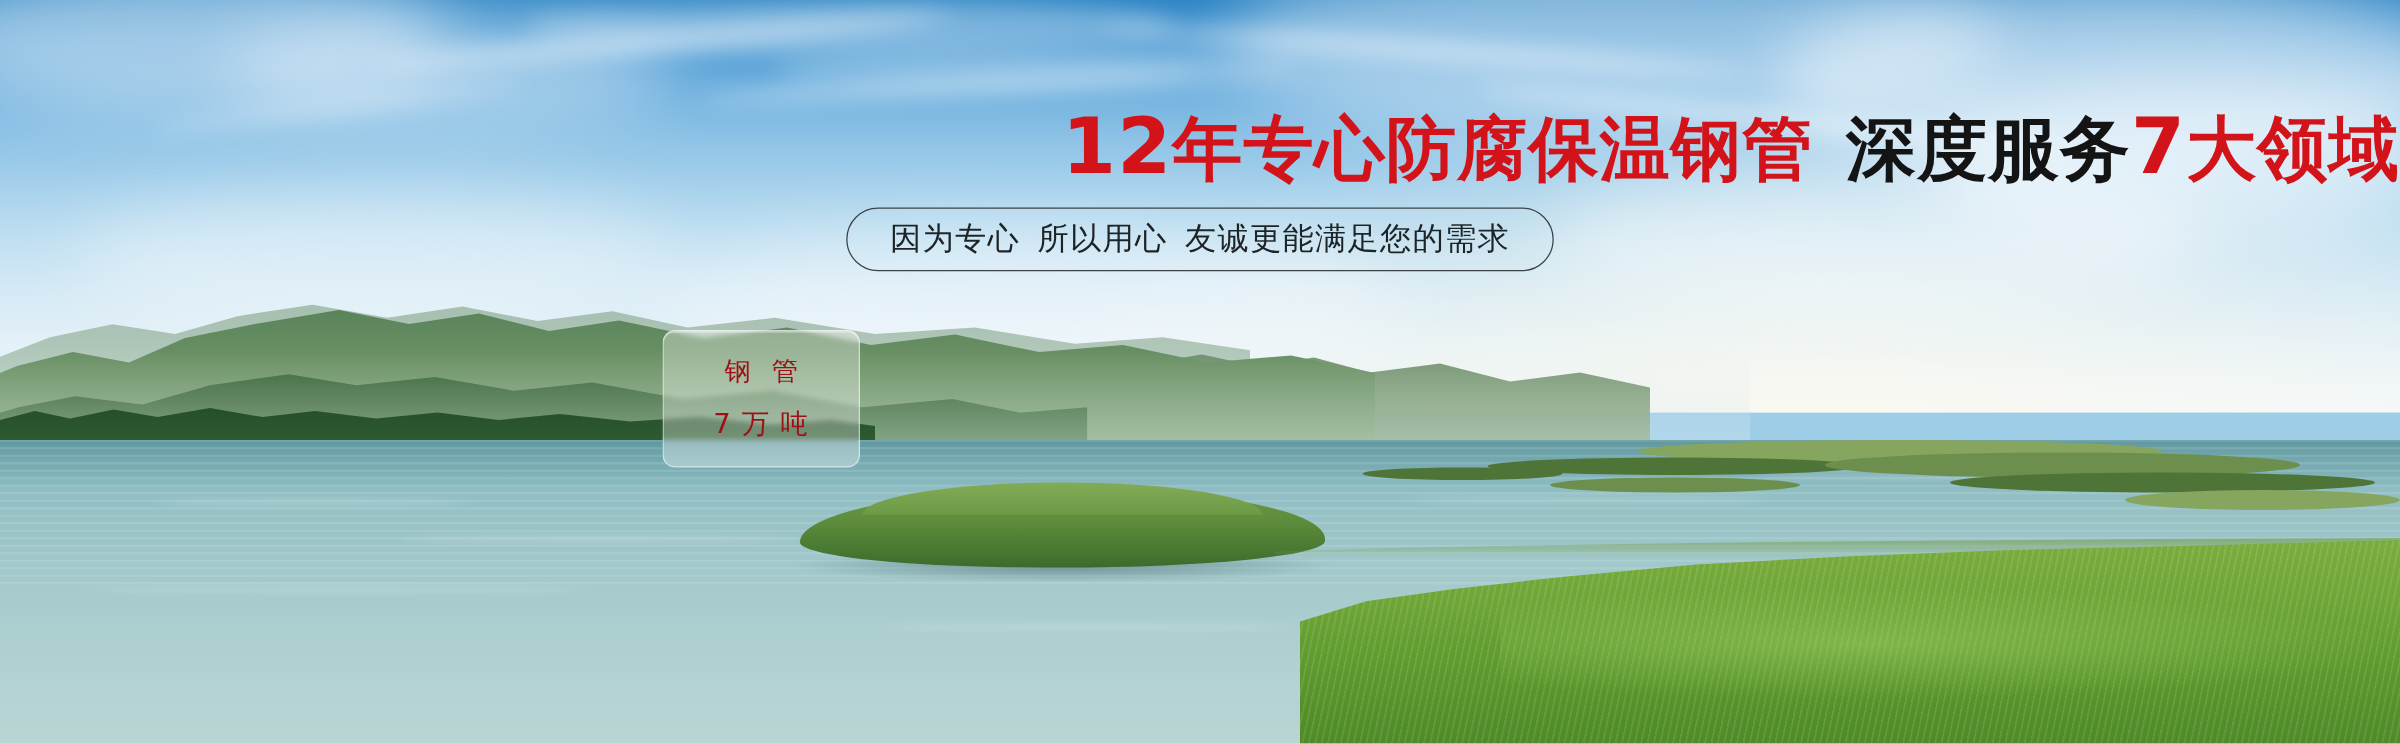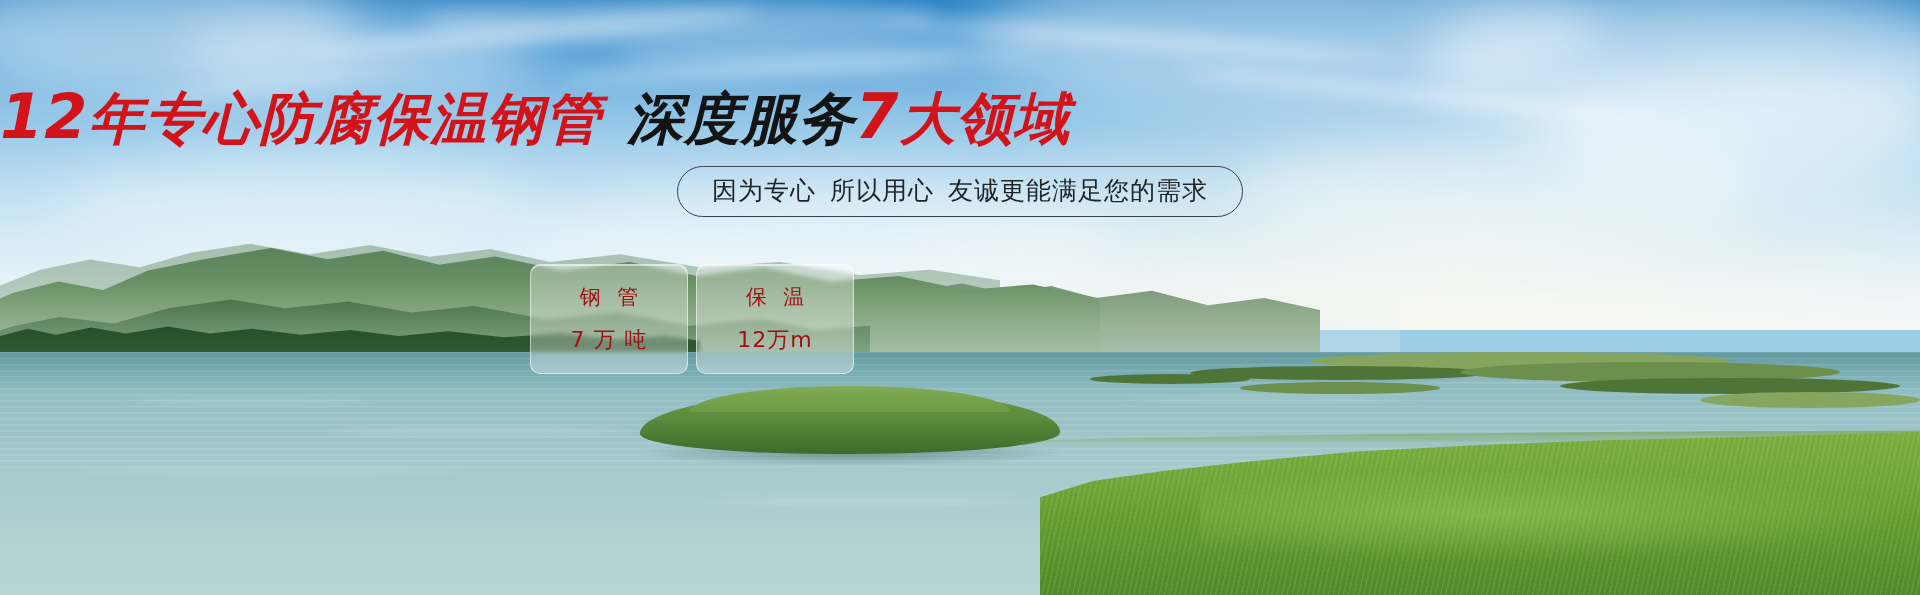"12年专心防腐保温钢管 深度服务7大领域" .headline { font-style: italic -> none; text-align: left -> right }
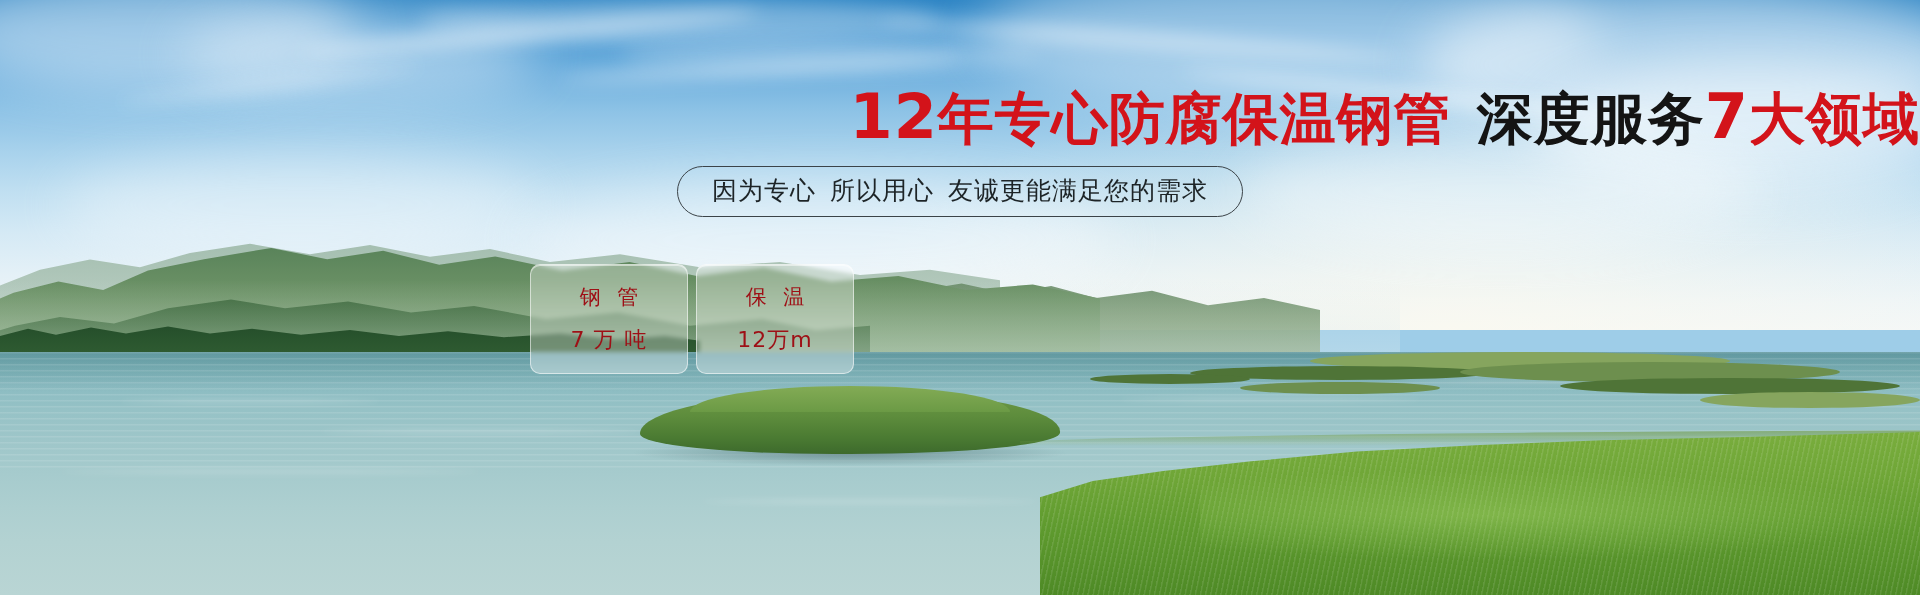"保 温" div.card { html: <div> <div>保 温</div> <div><span>12万m</span><sup></sup></div> </div> -> none }
